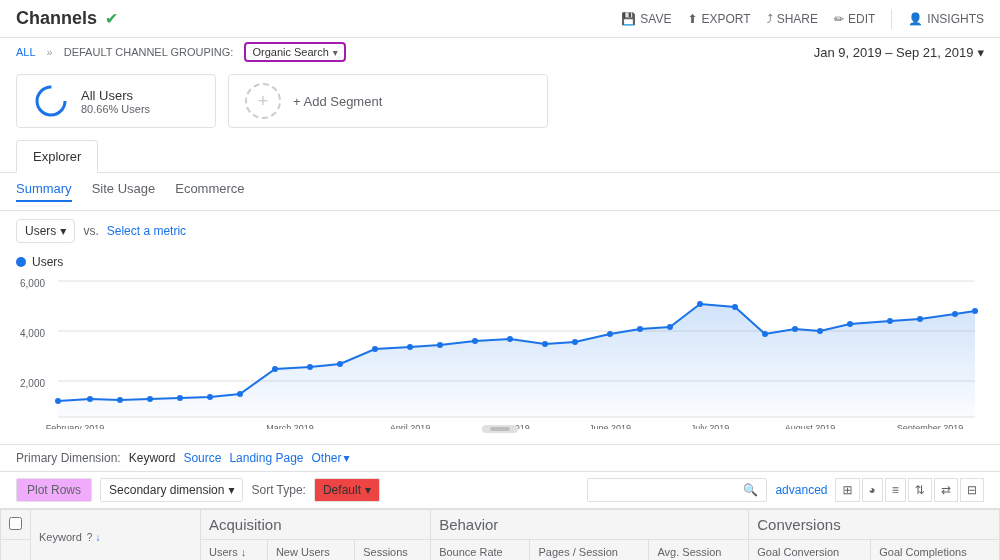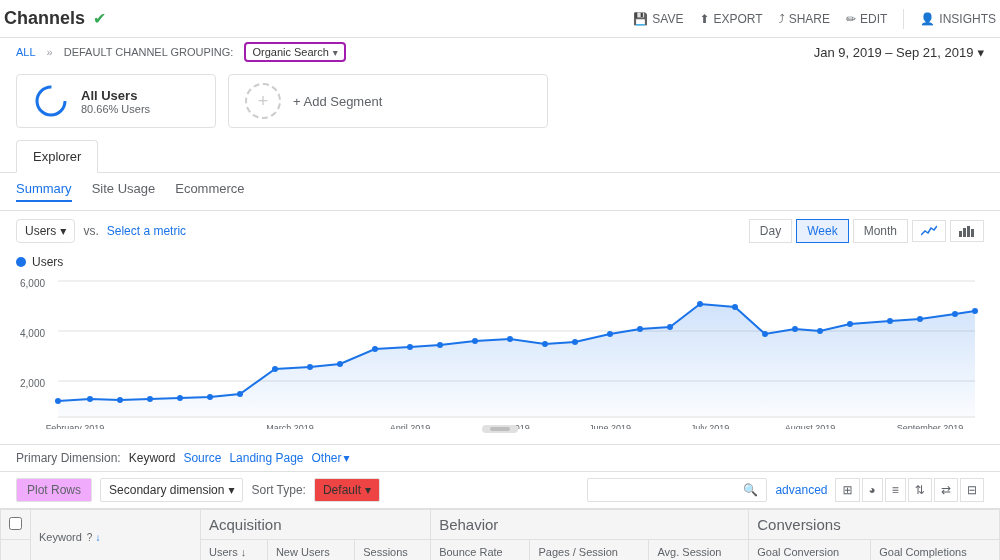"Channels" .header { padding: 8px 4px -> 8px 16px }
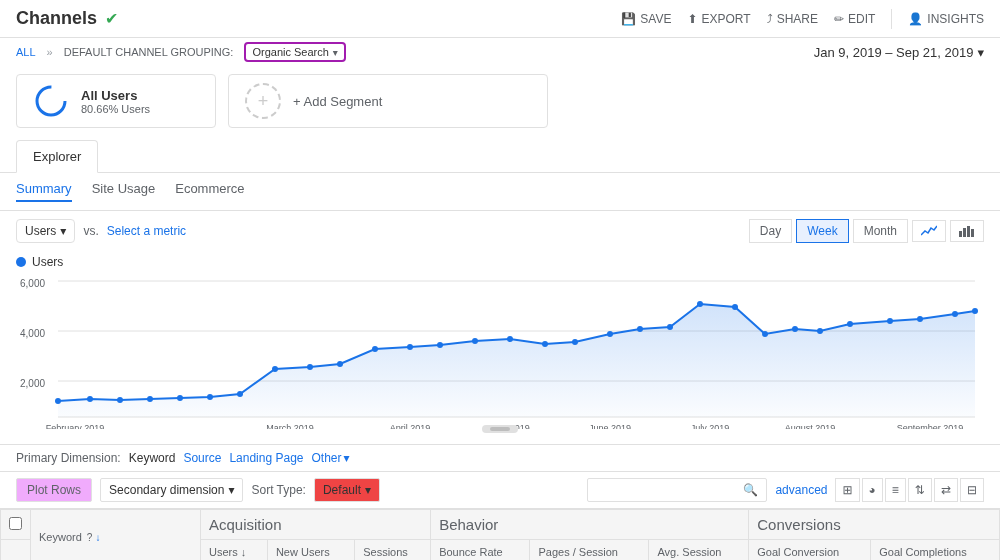"All Users" .segment-label { font-weight: 700 -> 400 }
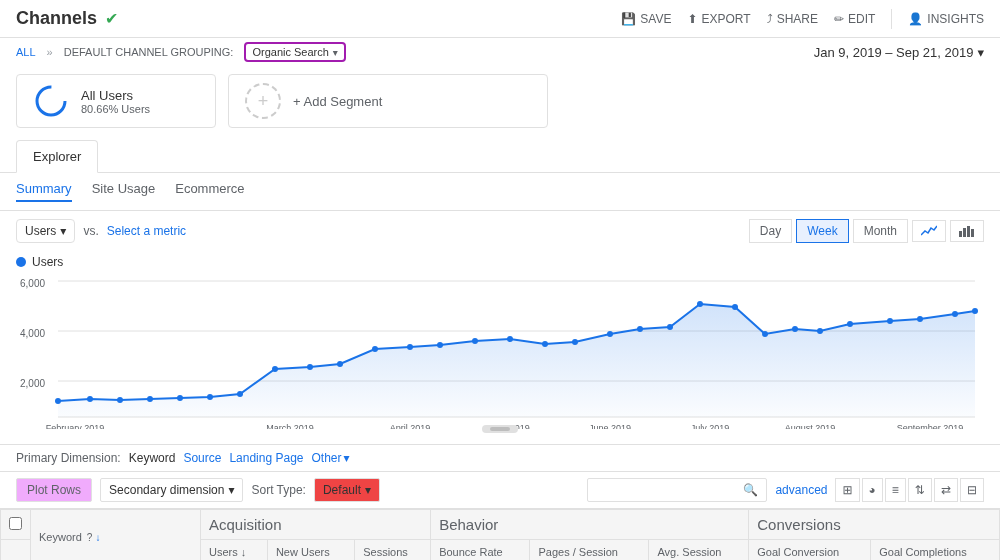"Day" div.chart-controls-right { html: <div> <button>Day</button> <button>Week</button> <button>Month</button> <div> <svg> <polyline></polyline> </svg> </div> <div> <svg> <rect></rect> <rect></rect> <rect></rect> <rect></rect> </svg> </div> </div> -> none }
